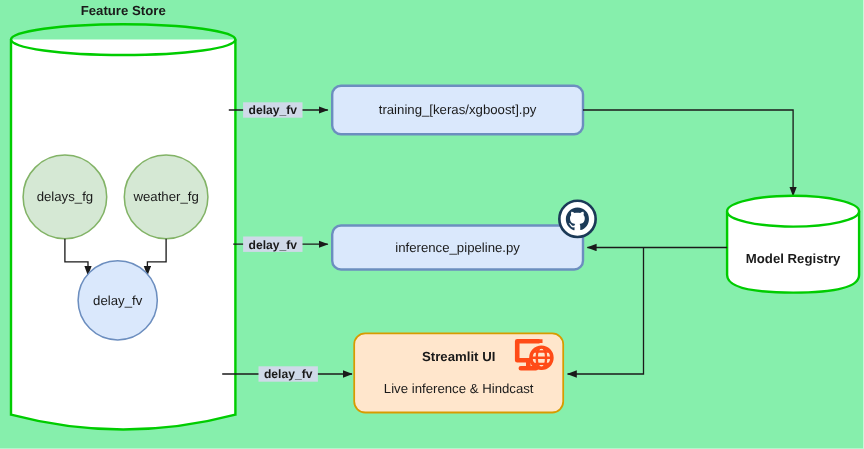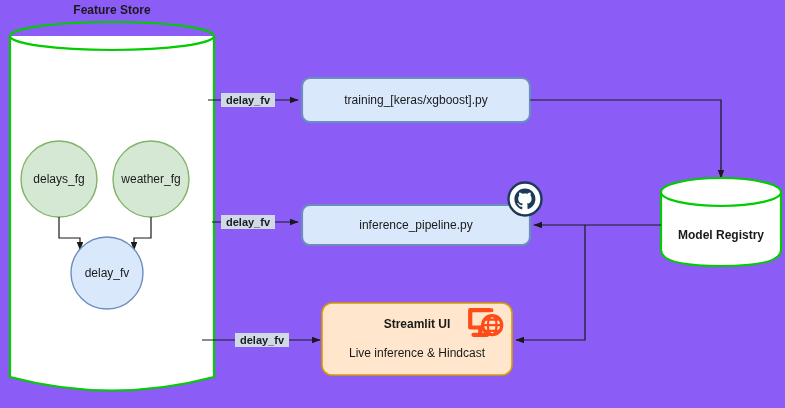"Feature Store" #diagram-root { background: #8b5cf6 -> #86efac }
